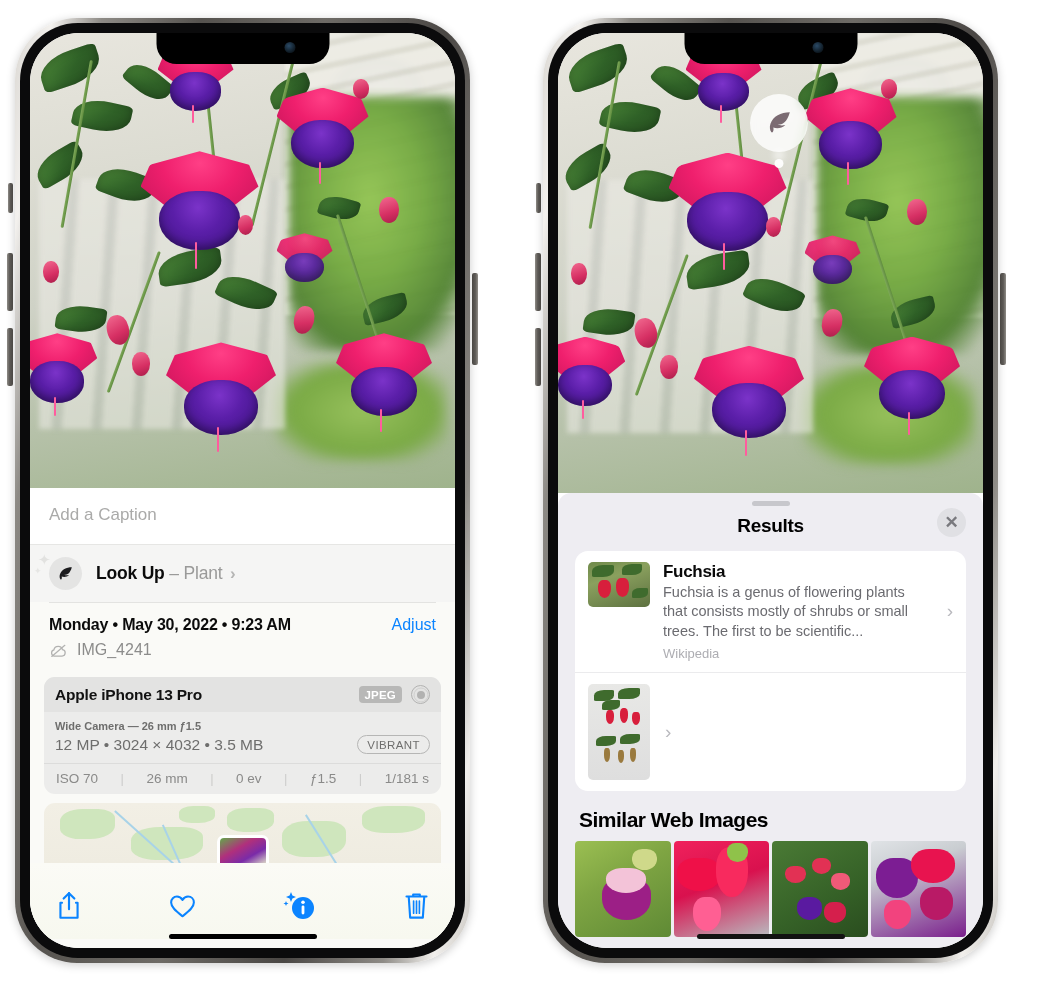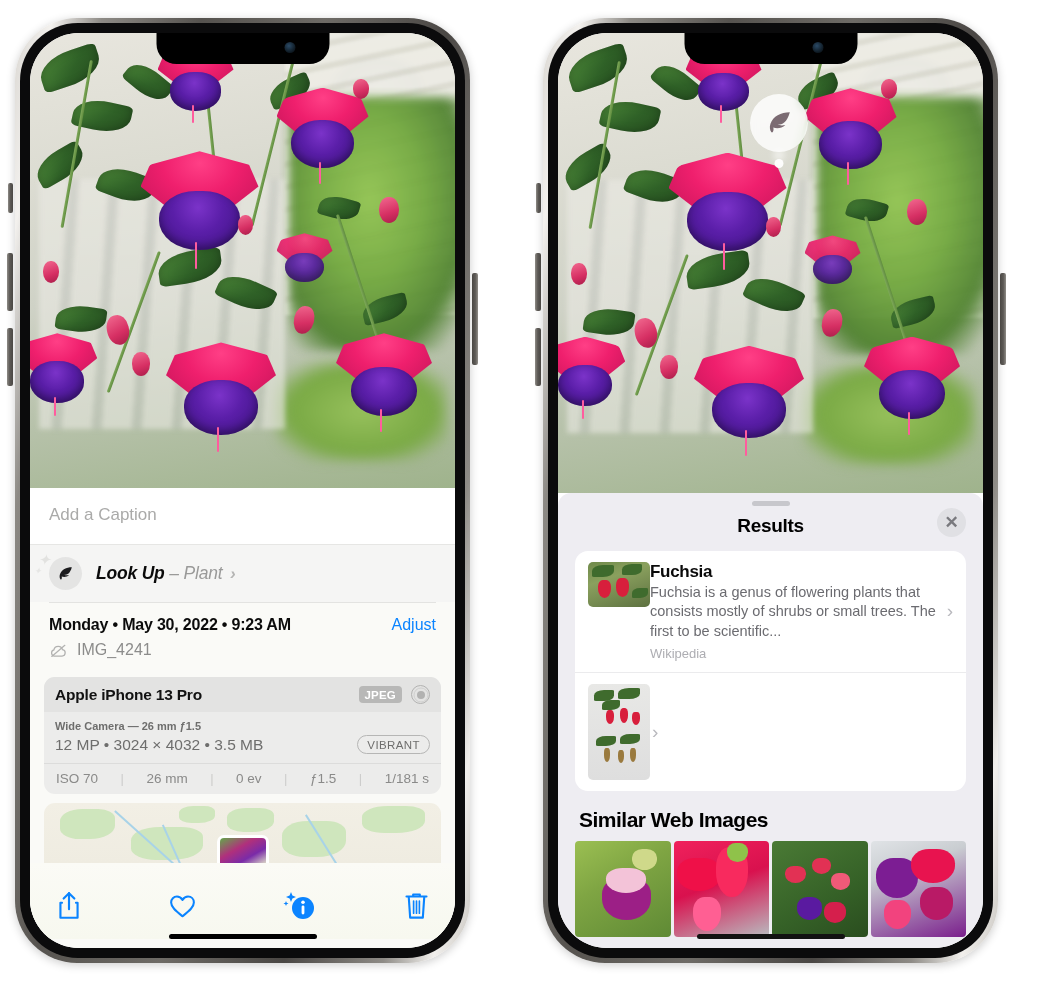"Look Up – Plant ›" .lookup-row { font-style: italic -> none }
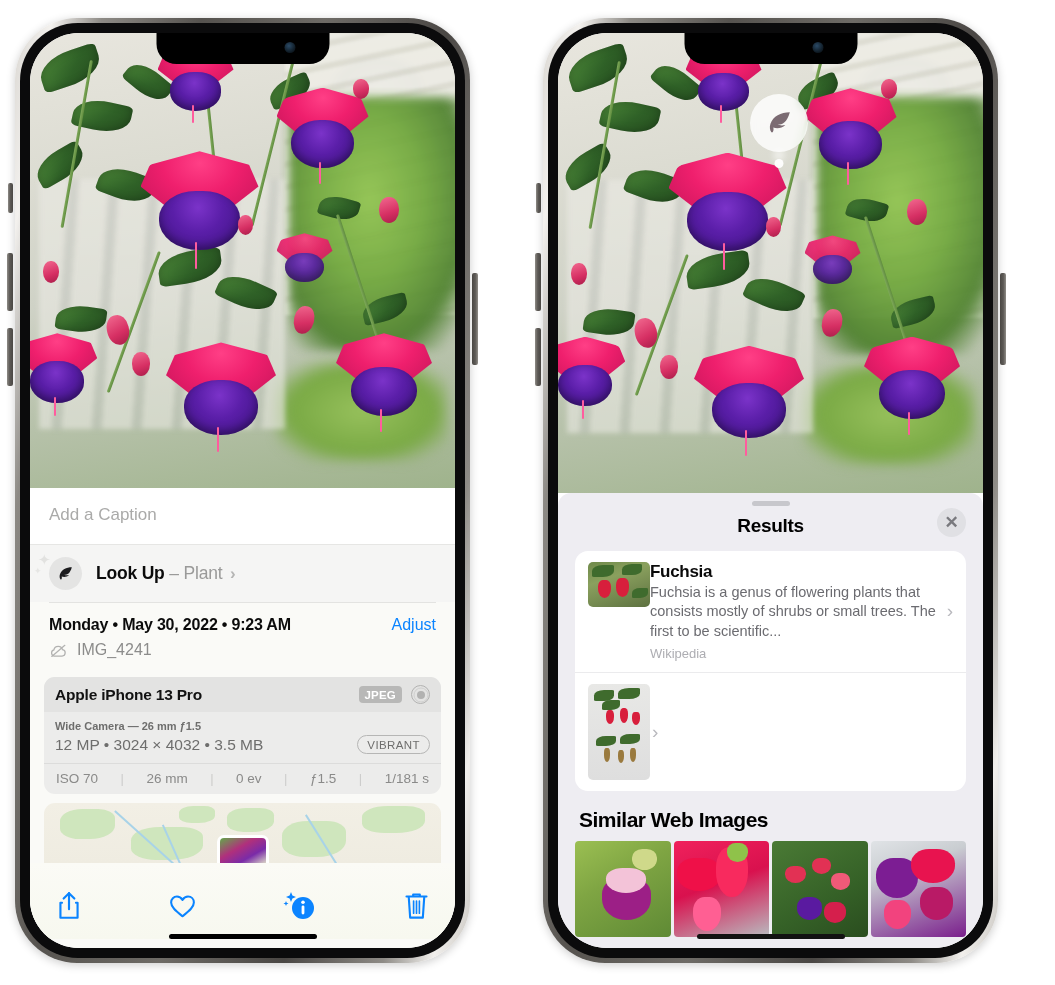"Fuchsia" .krow { gap: none -> 13px }
